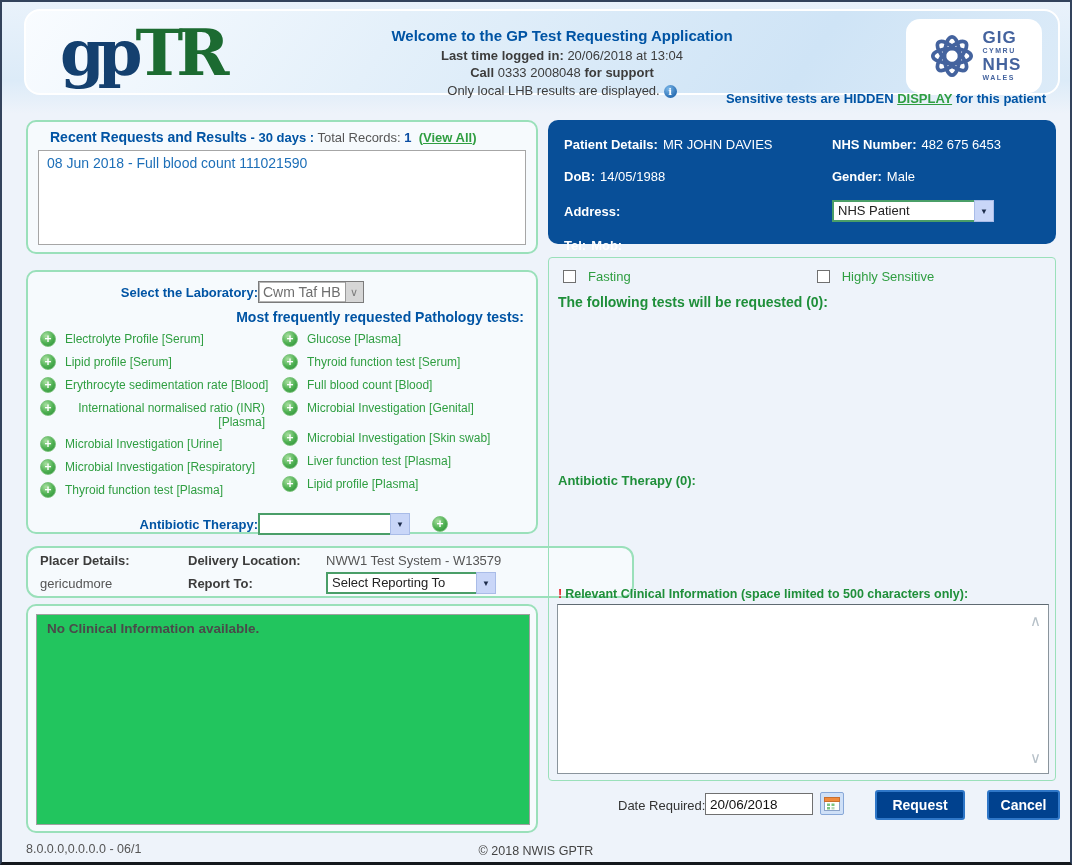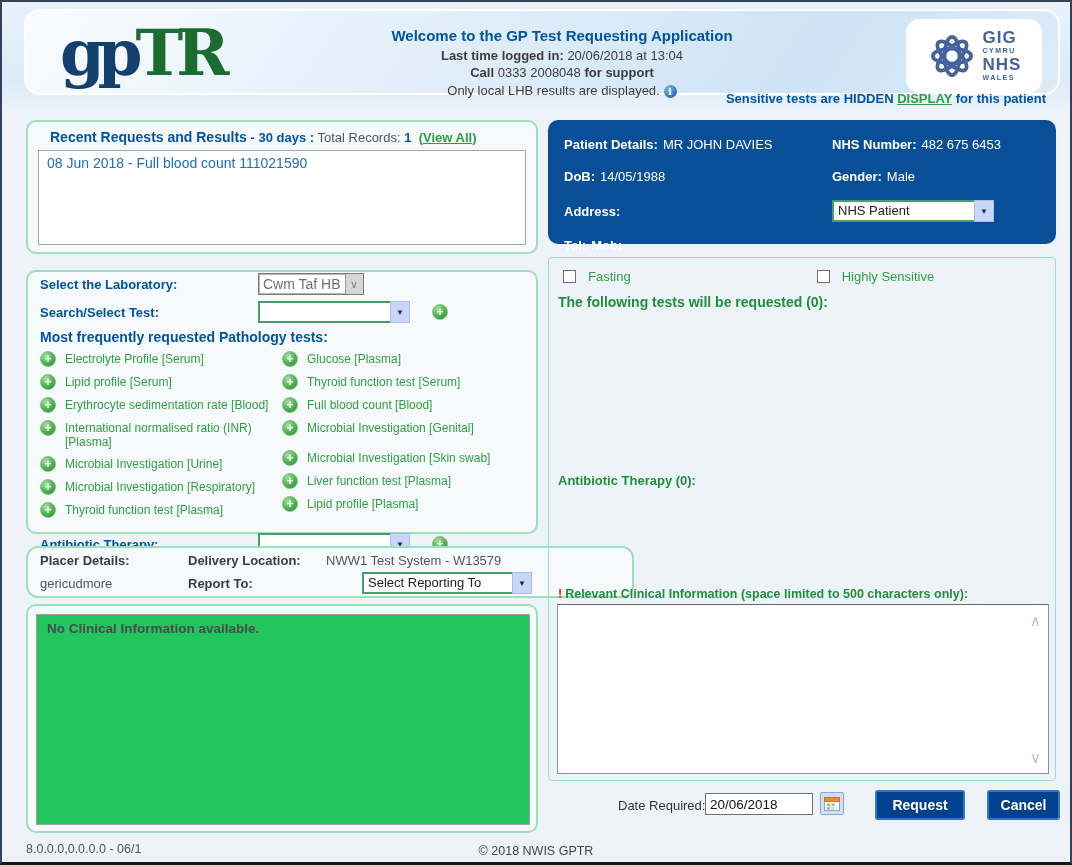"Select the Laboratory:" #lab-panel { padding: 1px 12px -> 9px 12px; text-align: none -> right }
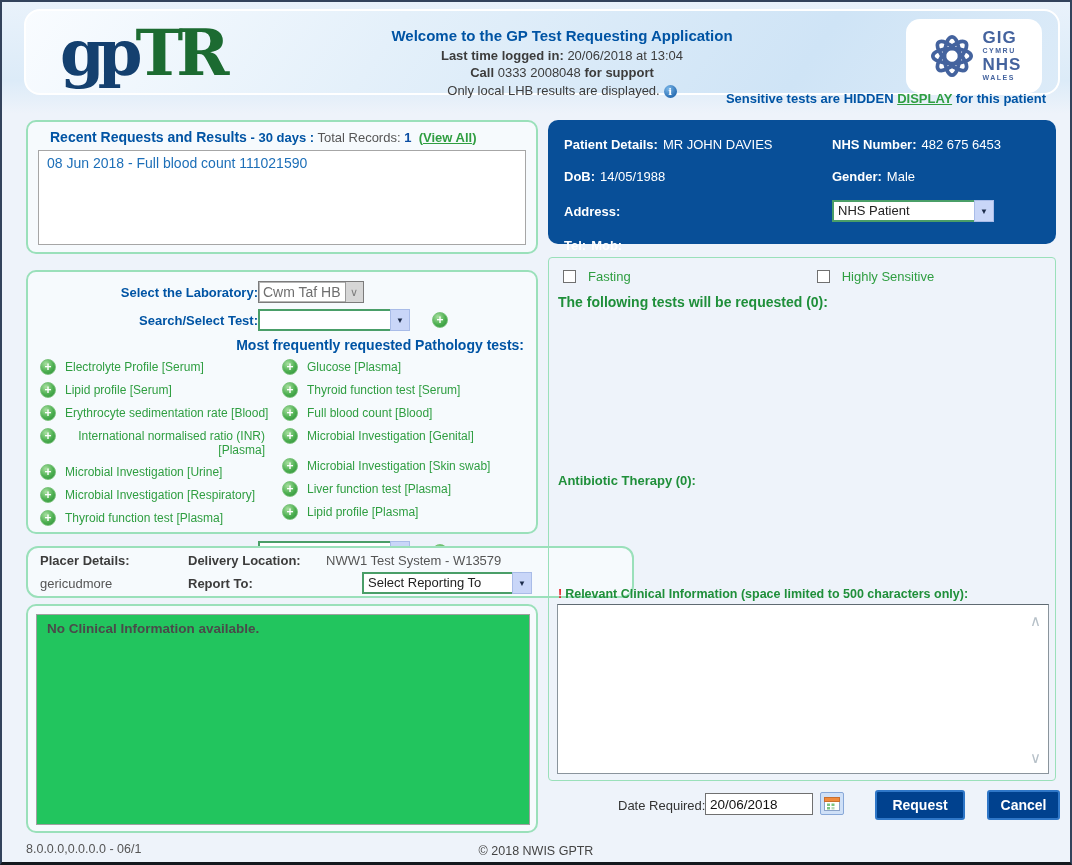"Search/Select Test:" div.lab-row { html: <div> <span>Search/Select Test:</span> <span> <span></span> <span></span> </span> <span></span> </div> -> none }
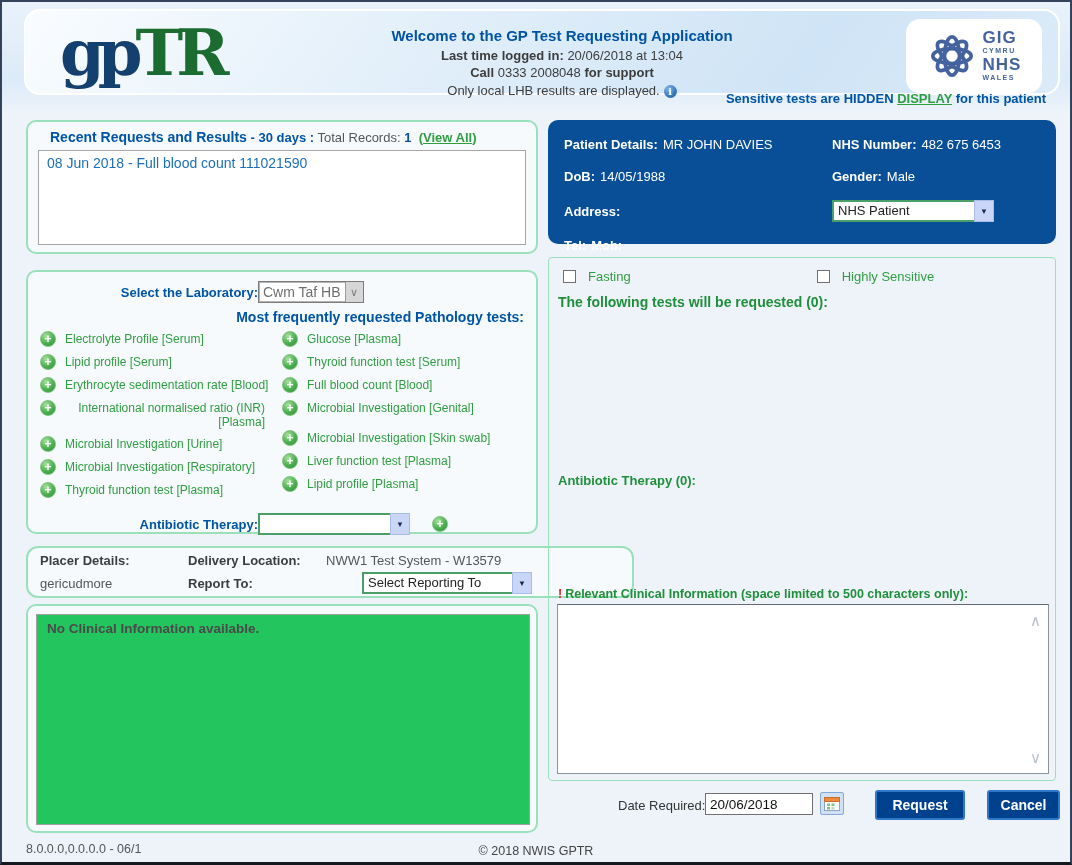"Select Reporting To" span.field { margin-left: 36px -> none }
